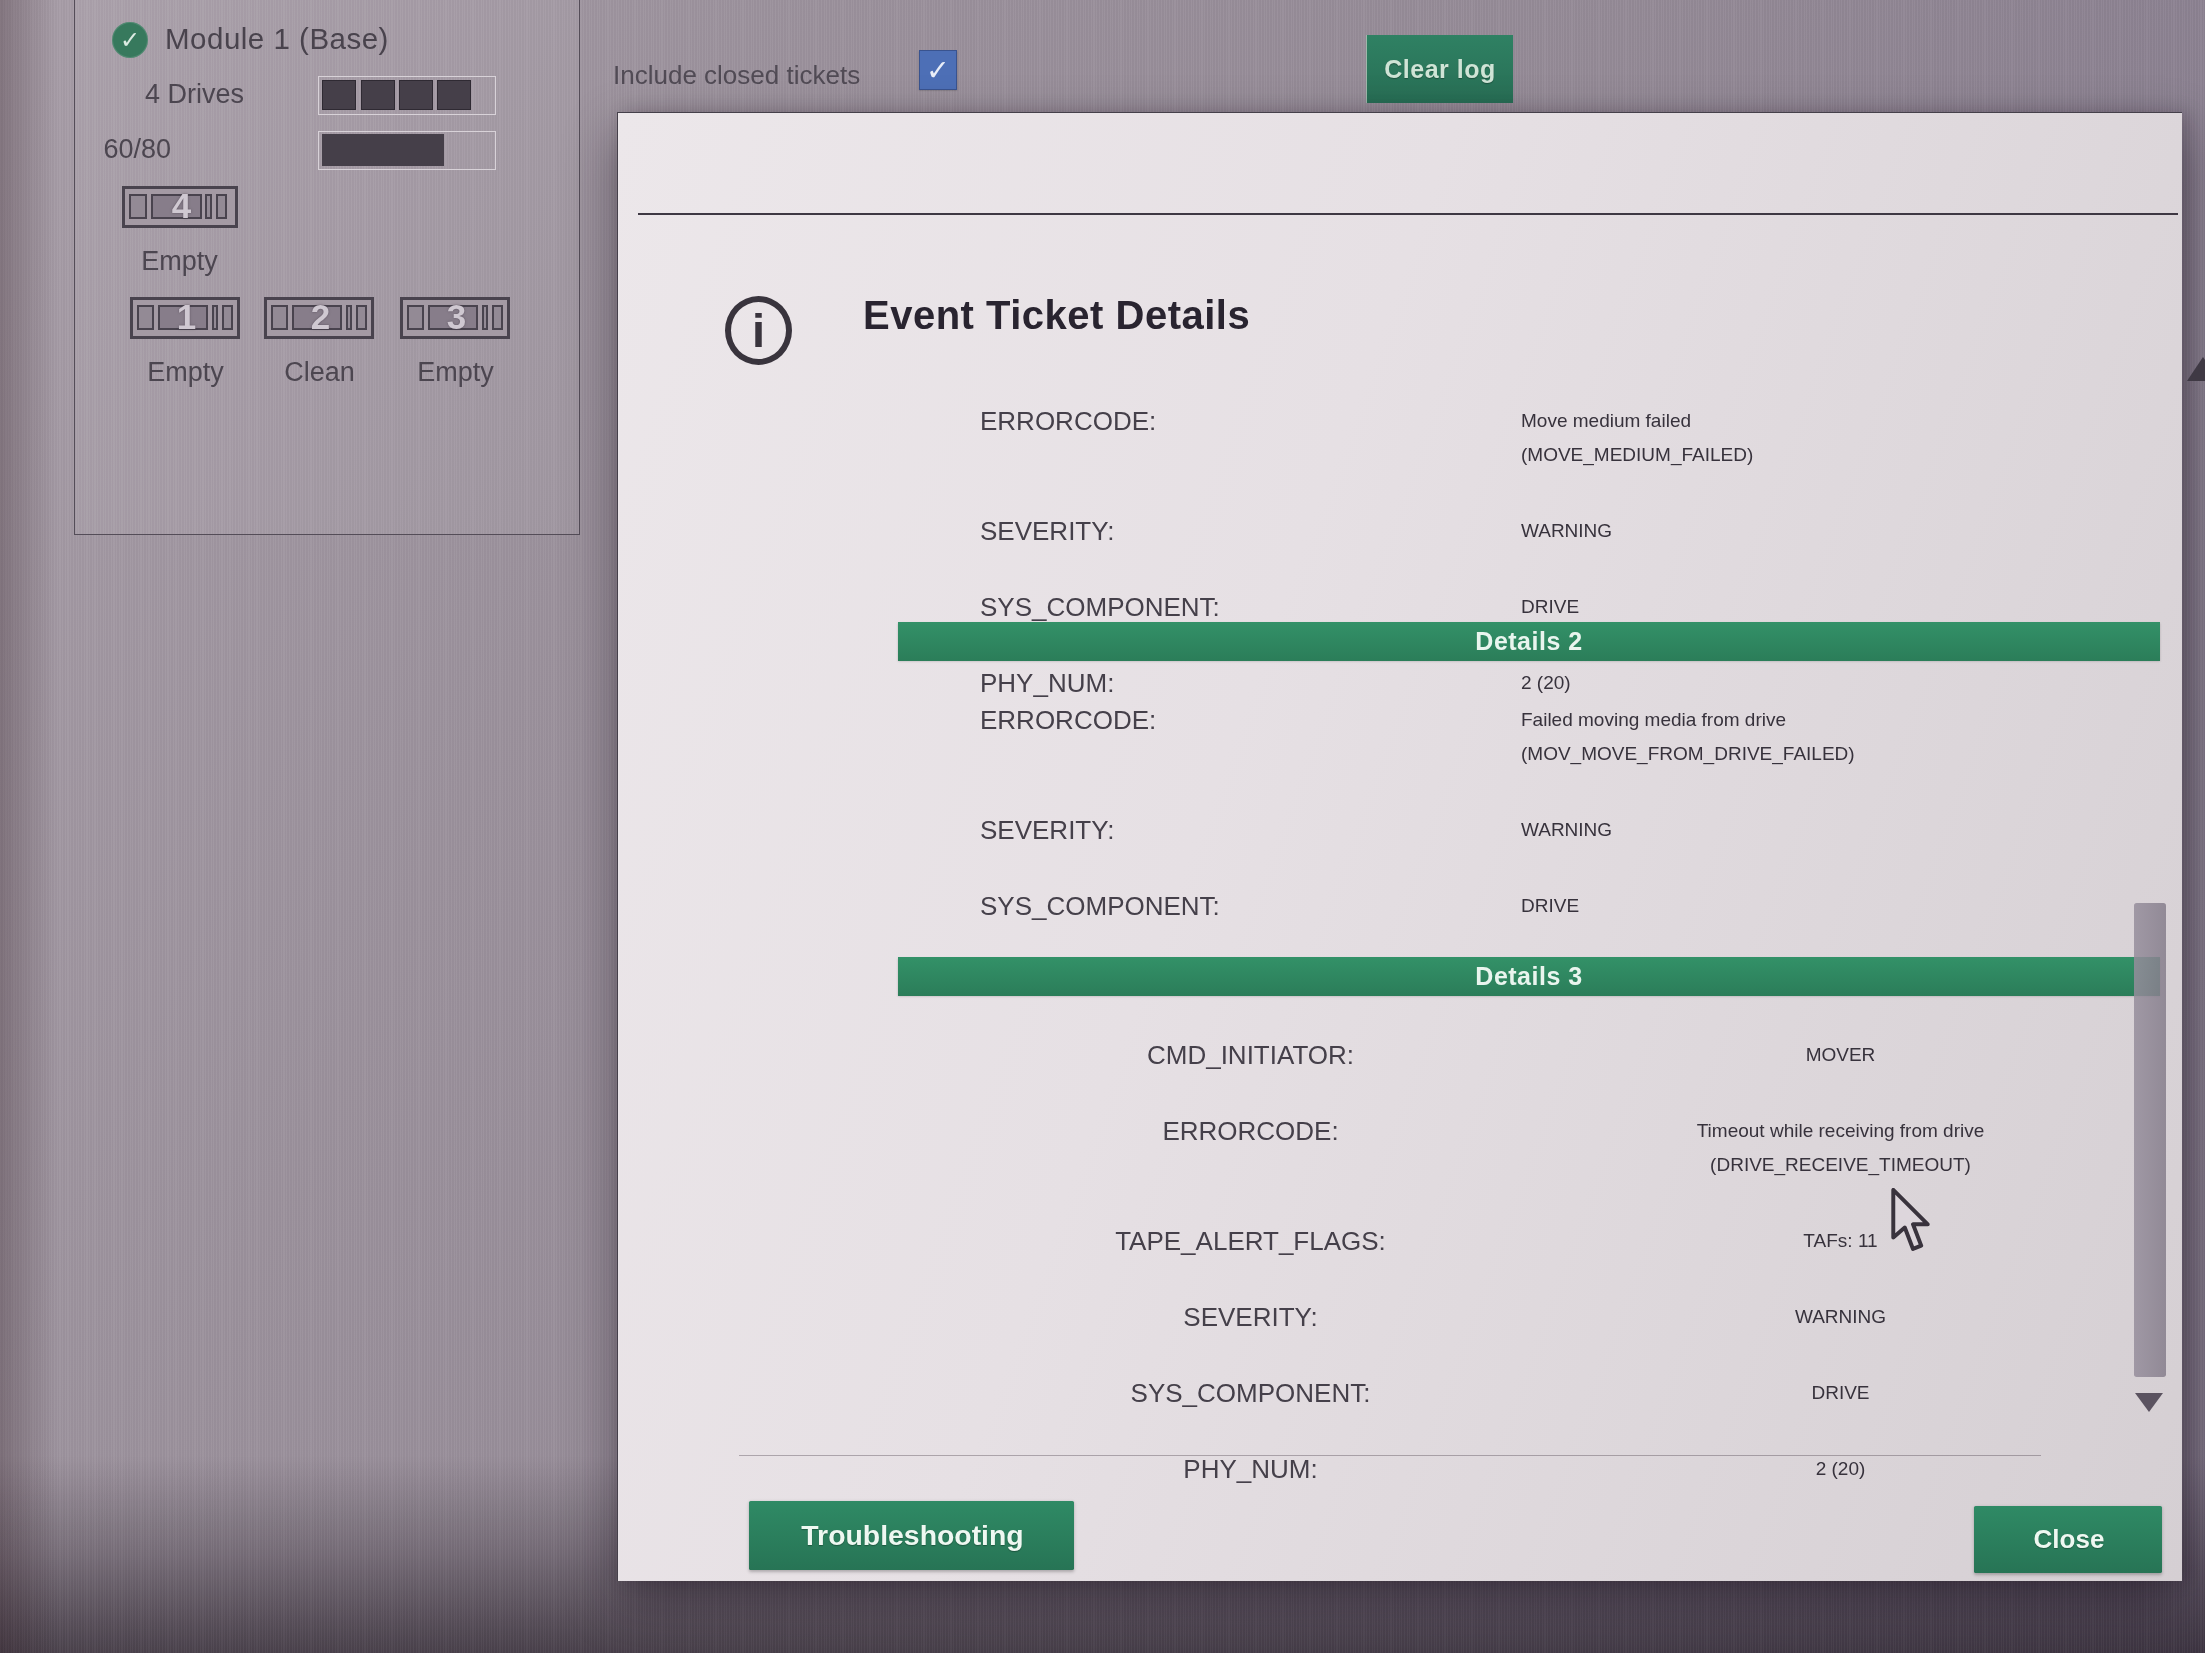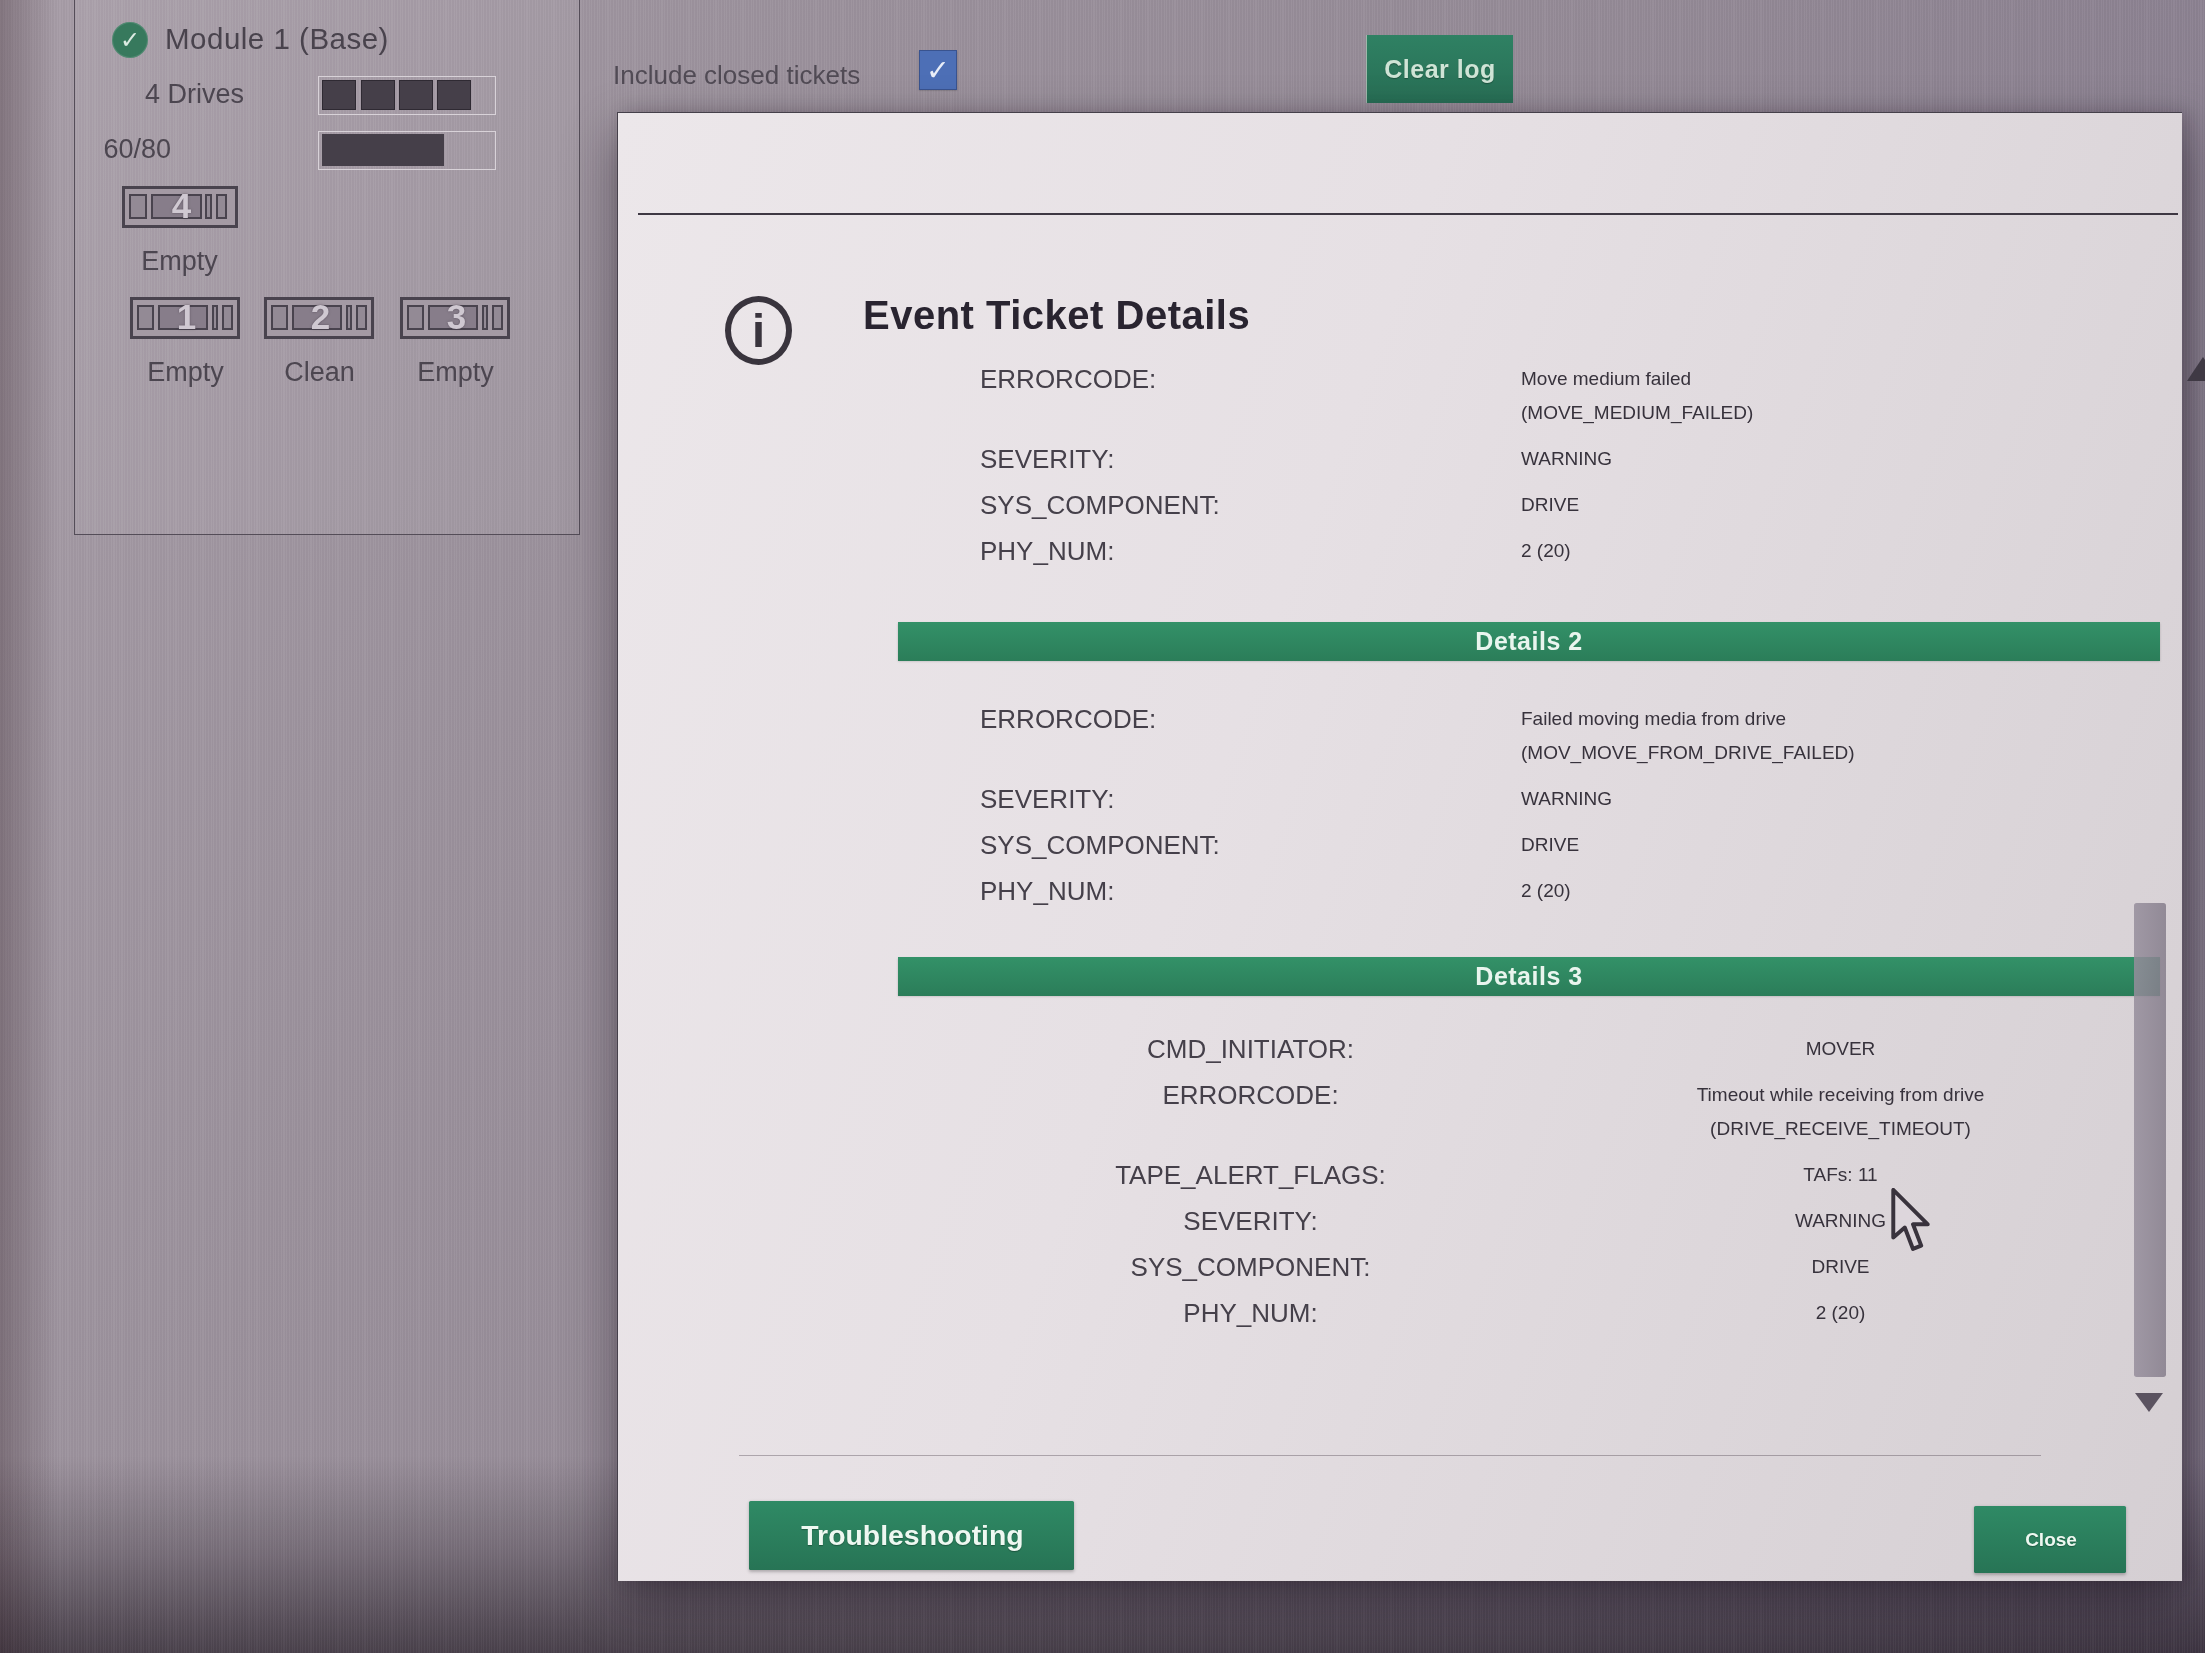"ERRORCODE:" .frow { margin-top: none -> 42px }
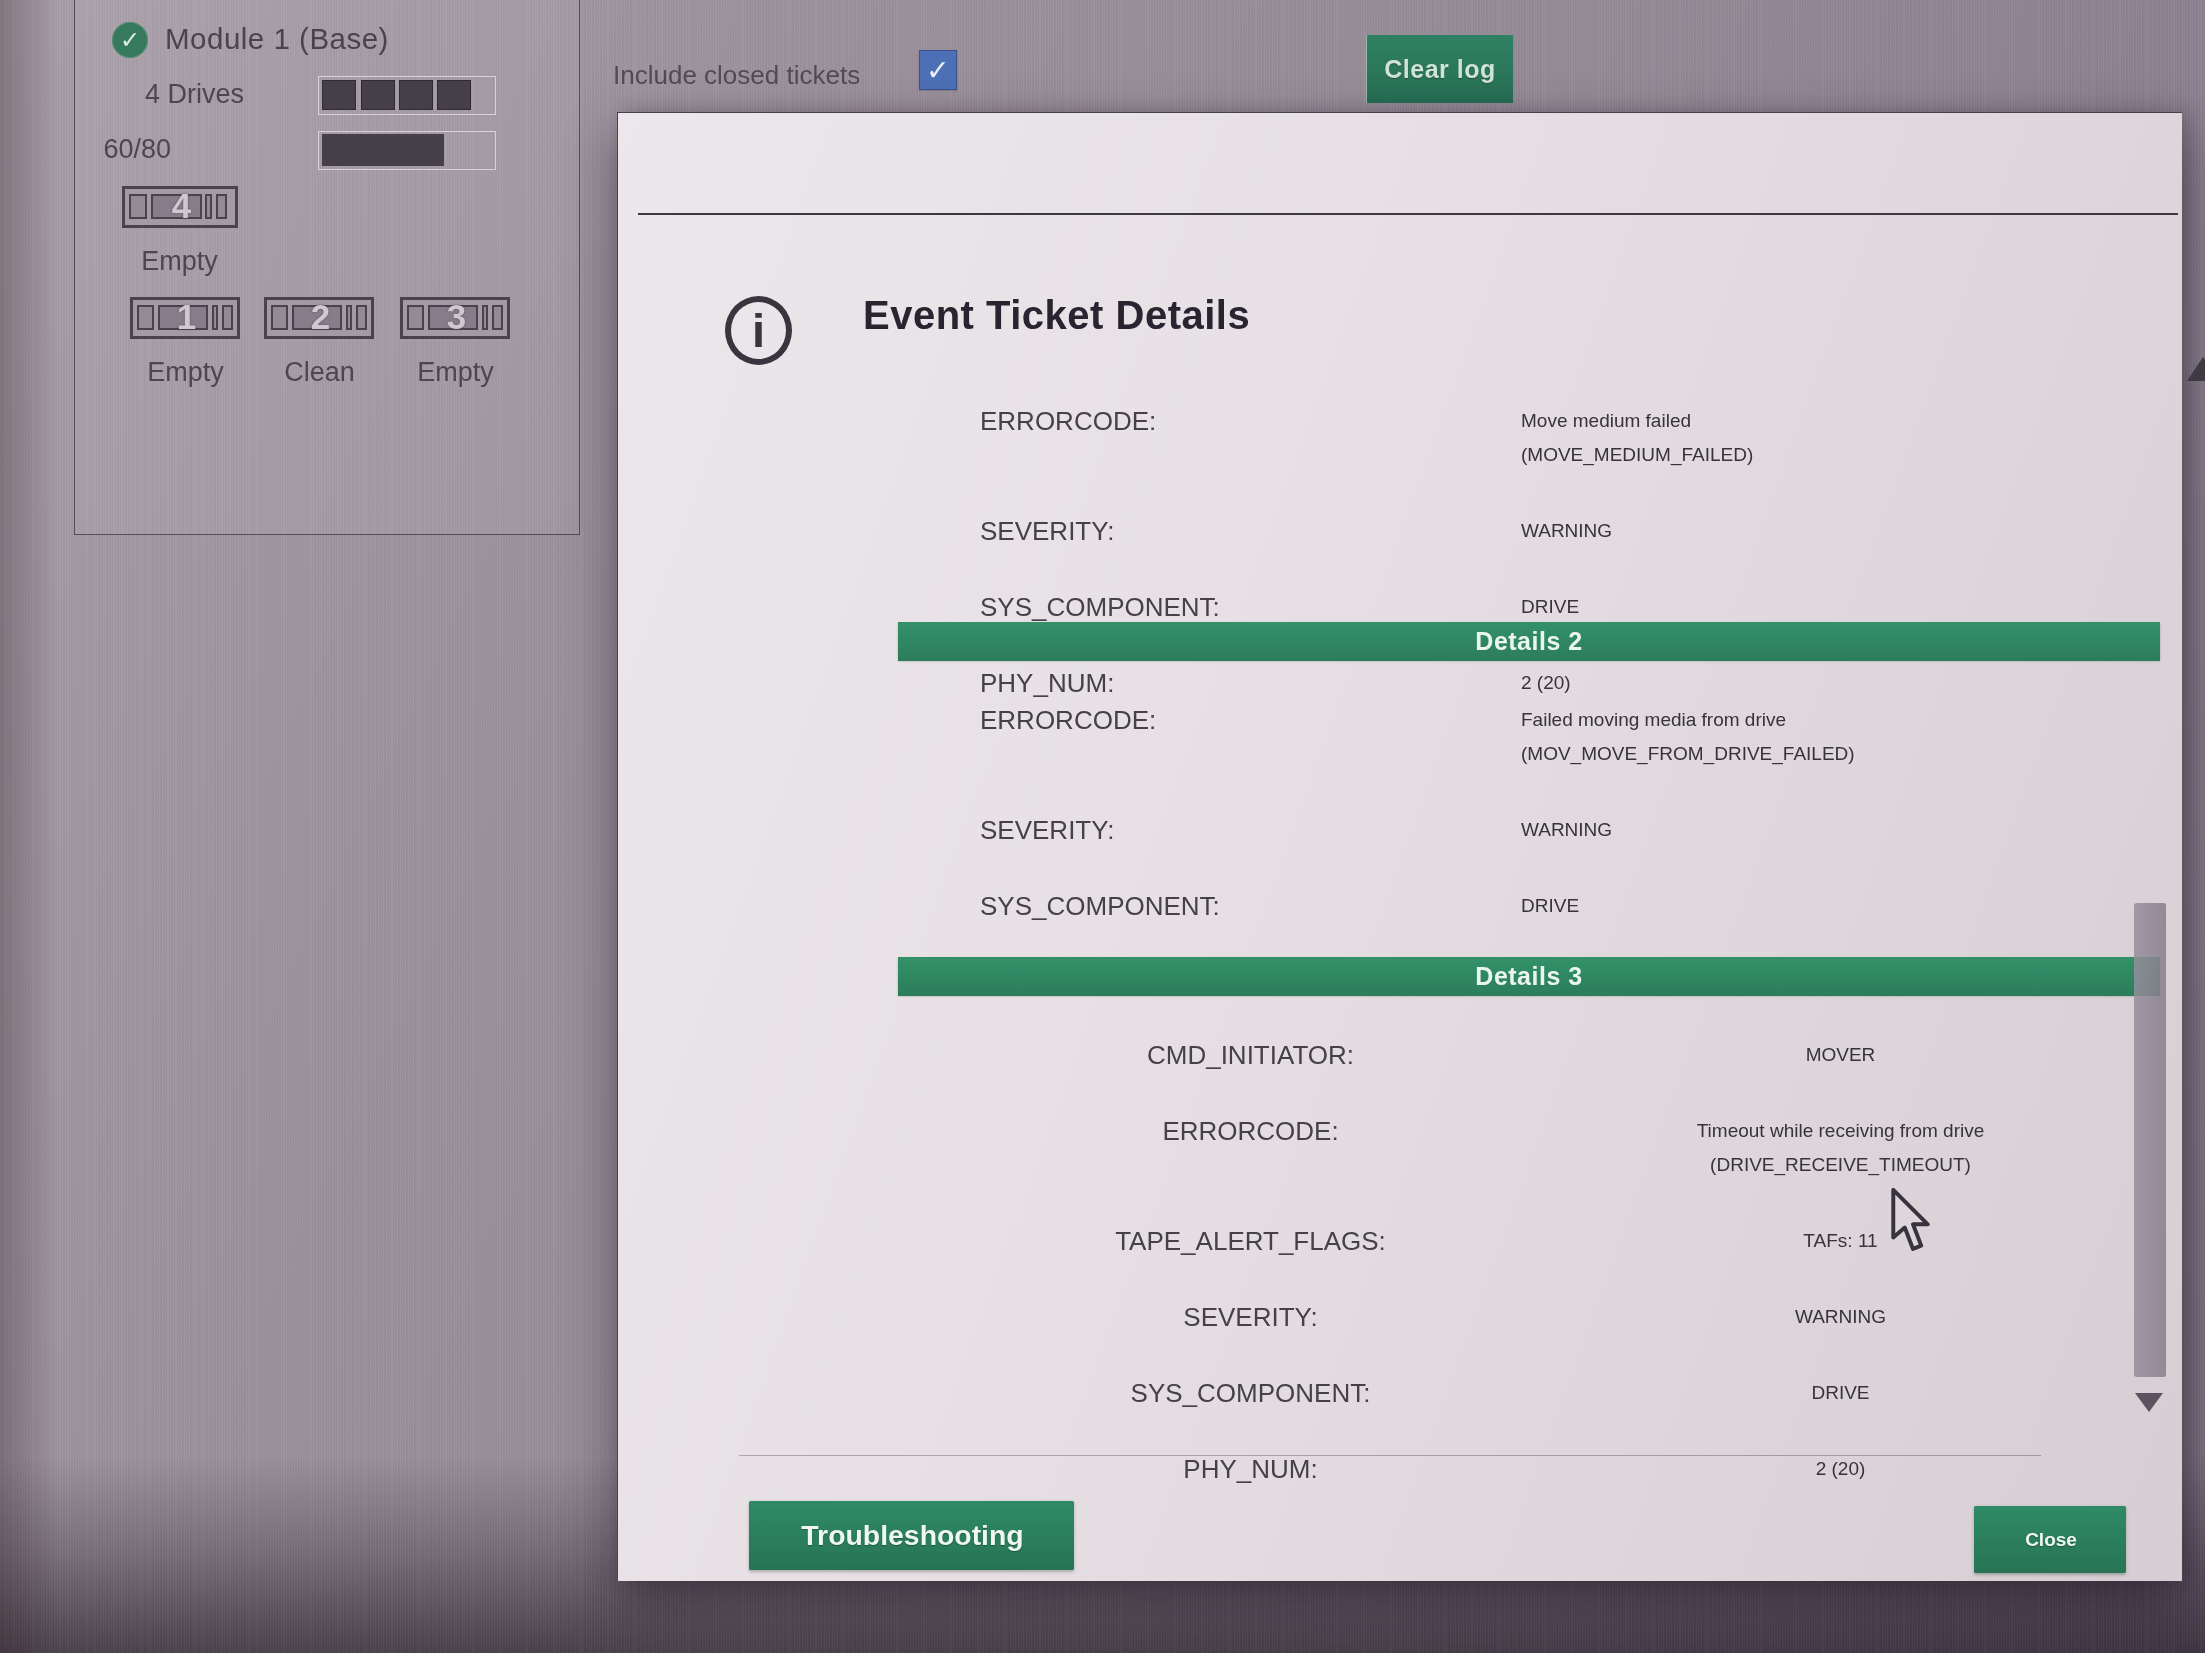"Close" .dlg-btn.close { font-size: 19px -> 26px; width: 152px -> 188px }
